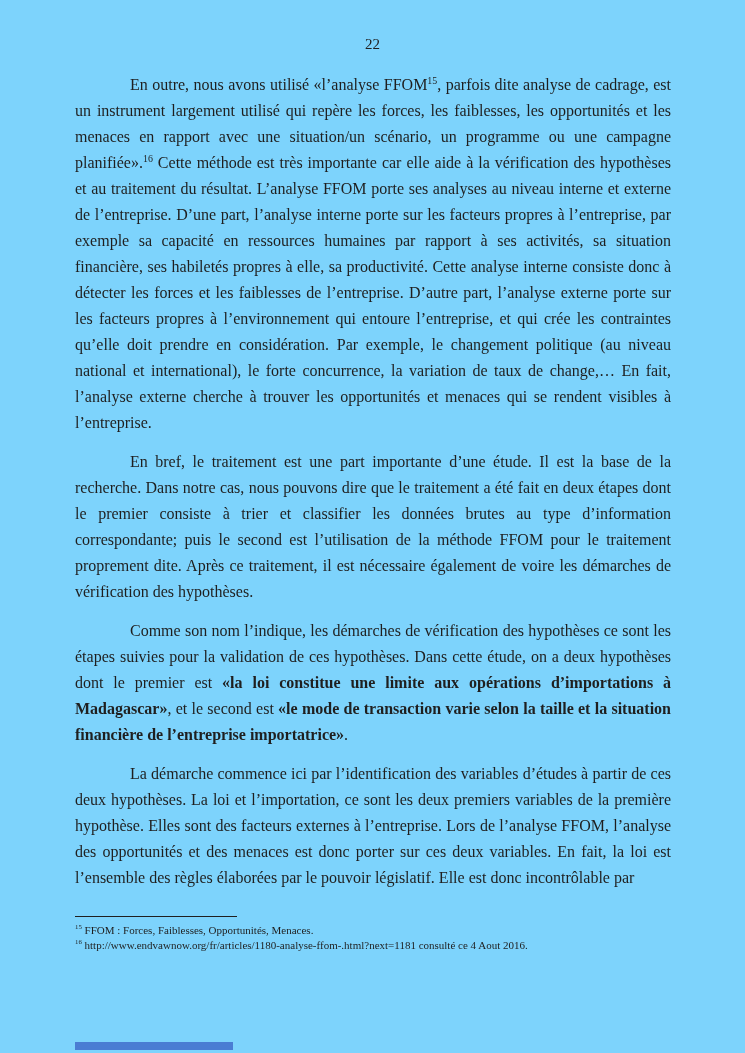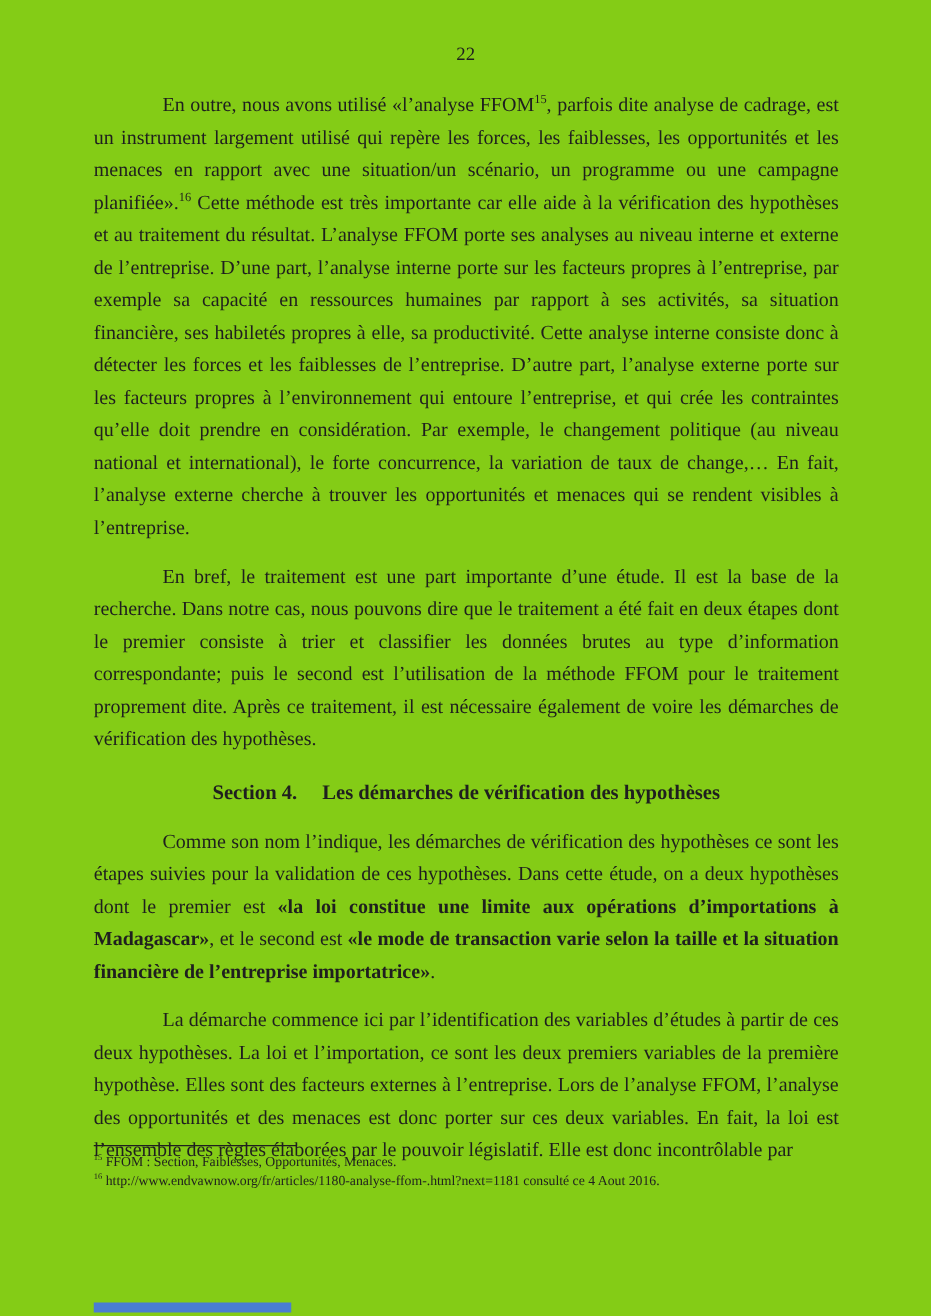"22" div.page { background: #84cc16 -> #7dd3fc }
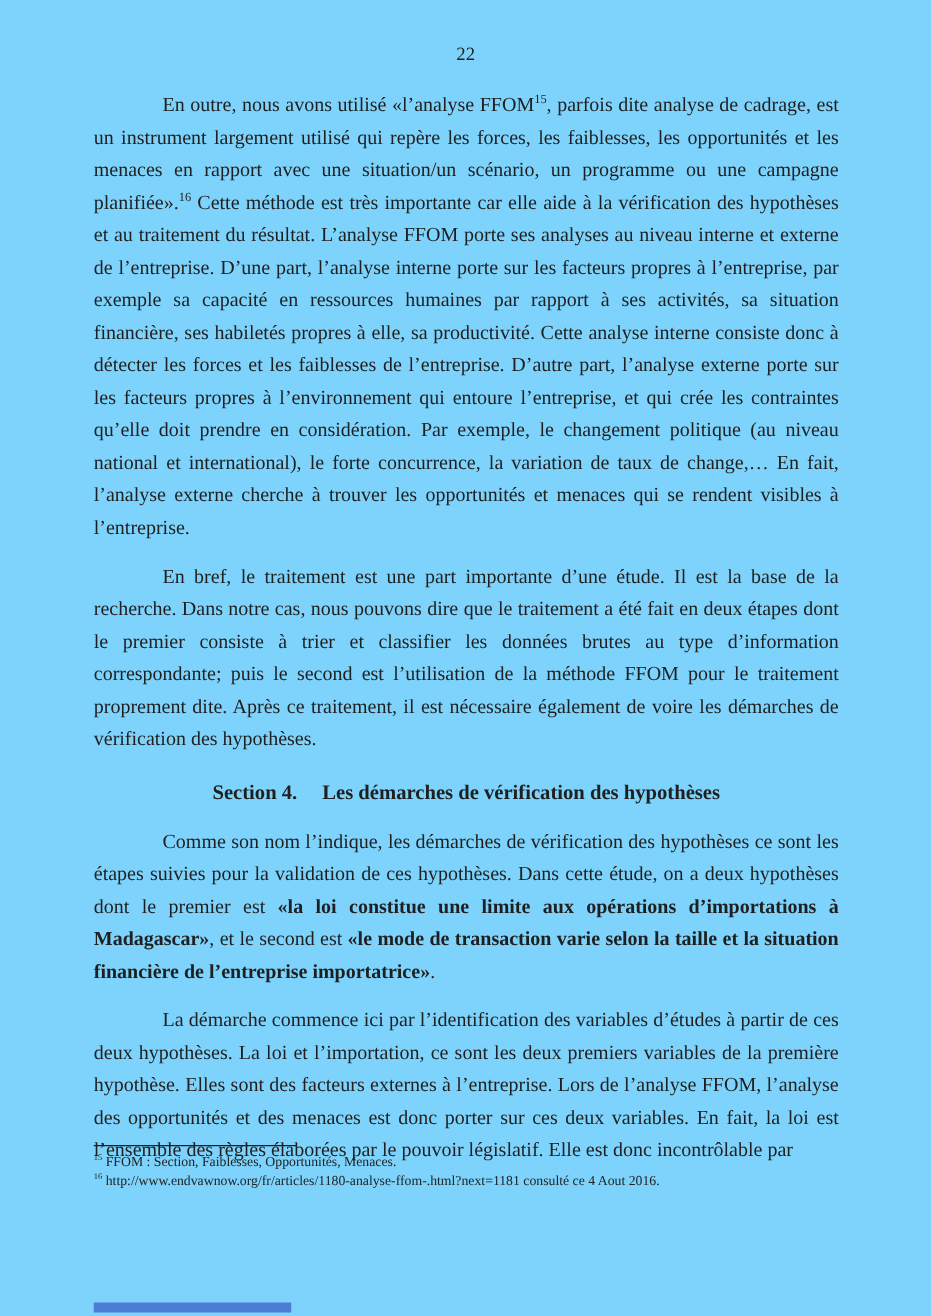"Section 4. Les démarches de" div.section-heading { html: <div> <span>Section 4.</span><span></span><span>Les démarches de vérification des hypothèses</span> </div> -> none }
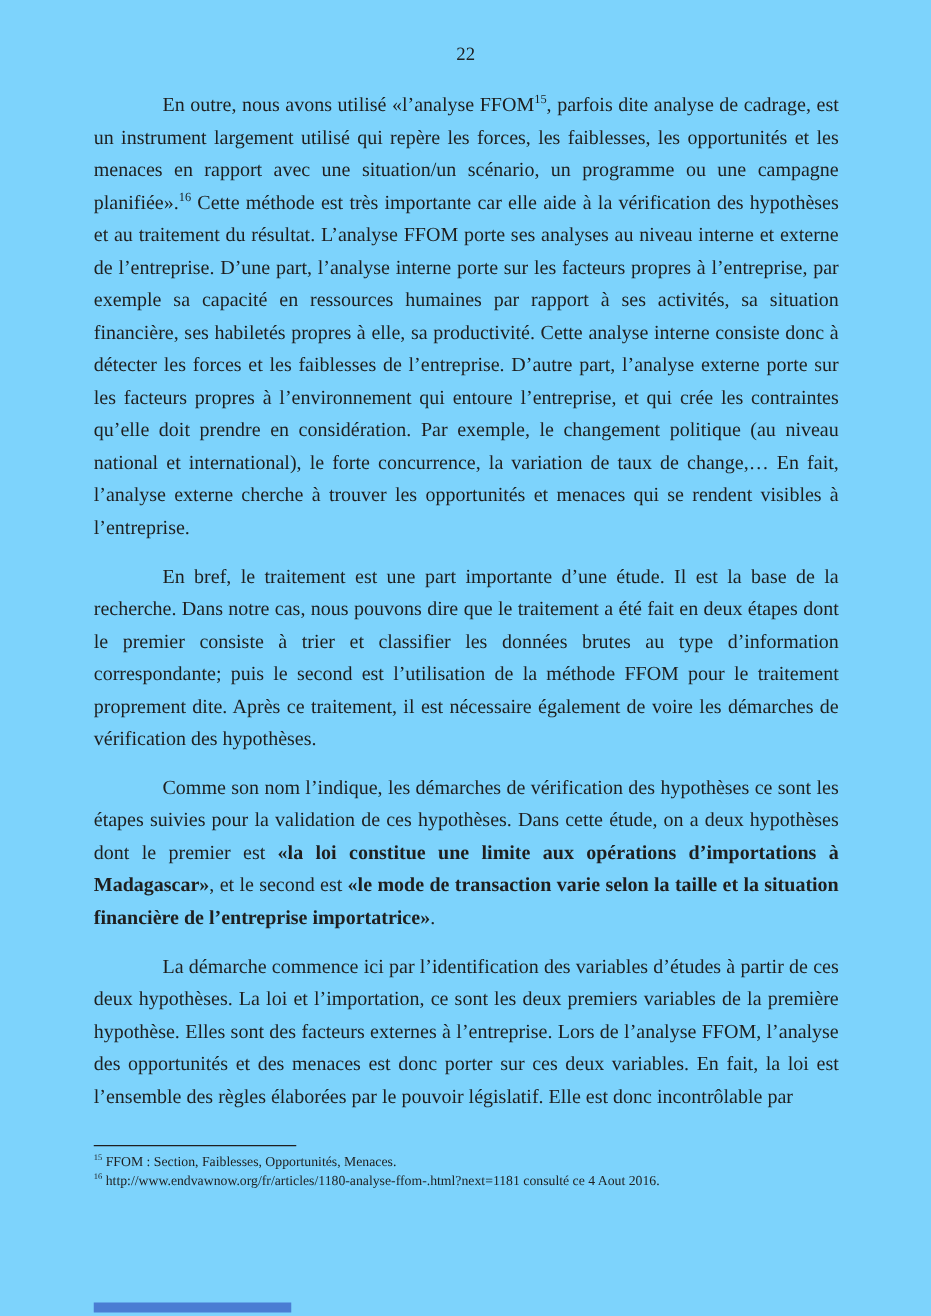"FFOM : Section, Faiblesses," span { text: Section -> Forces }
